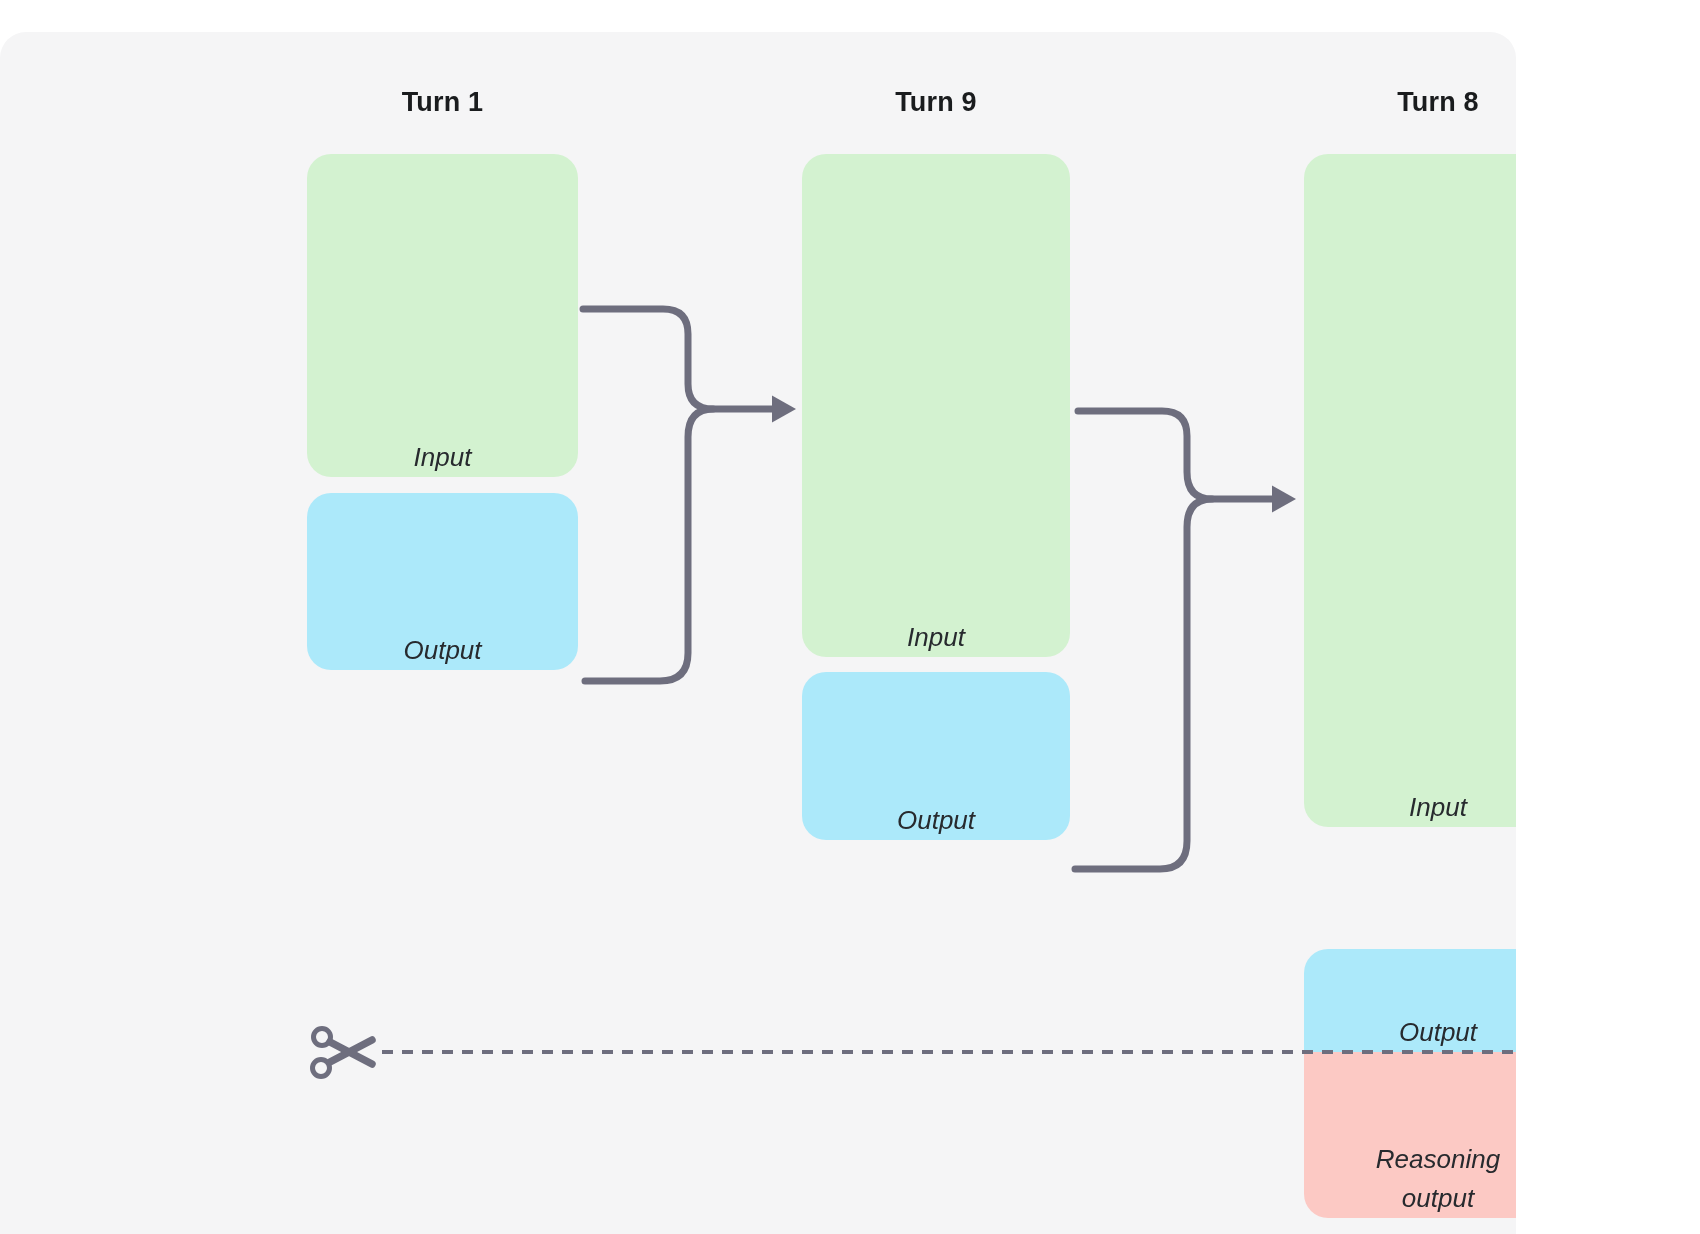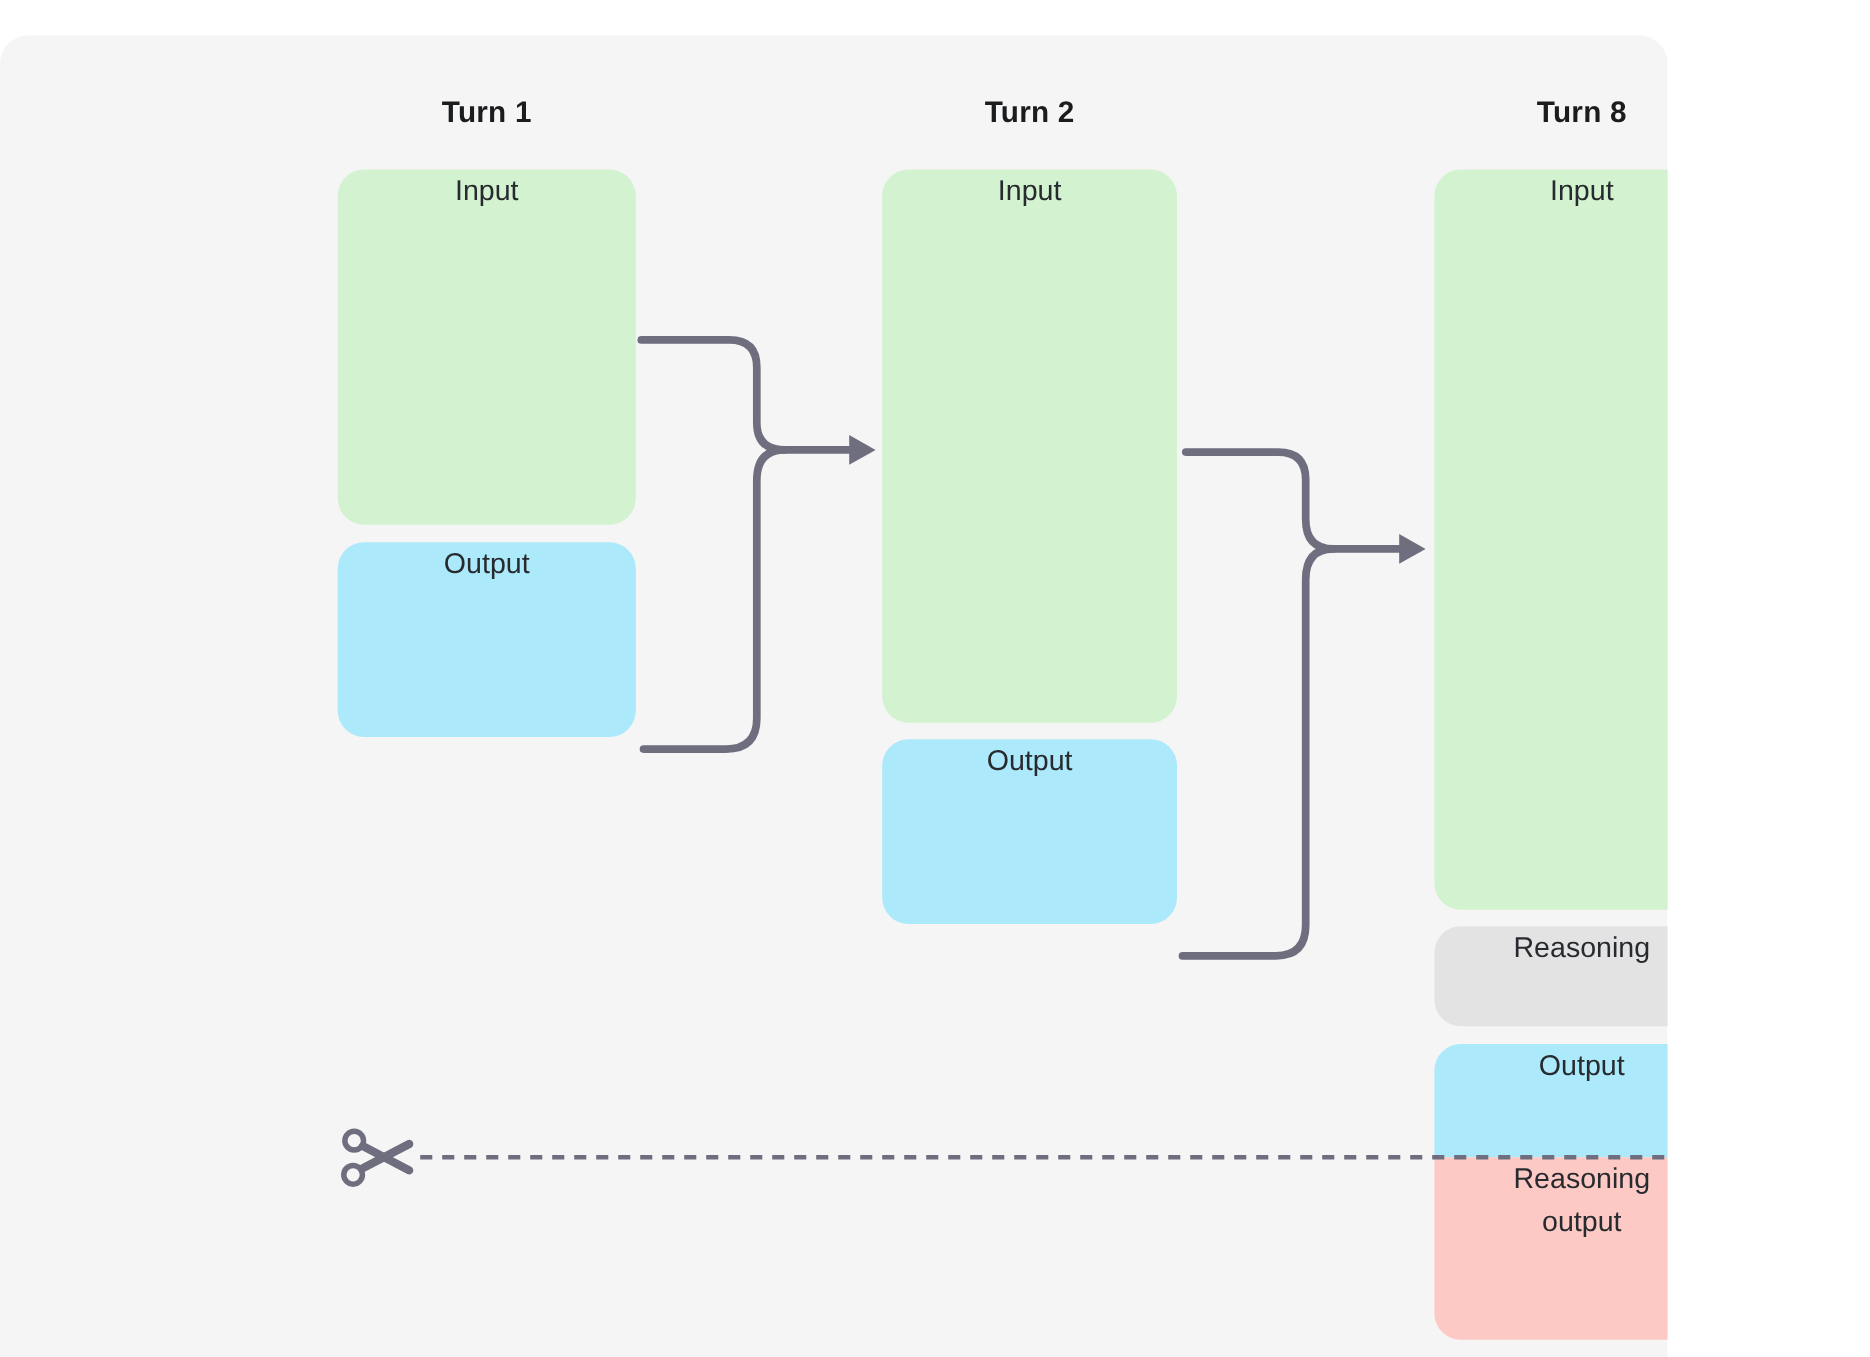"Turn 2" div.turn-heading { text: 2 -> 9 }
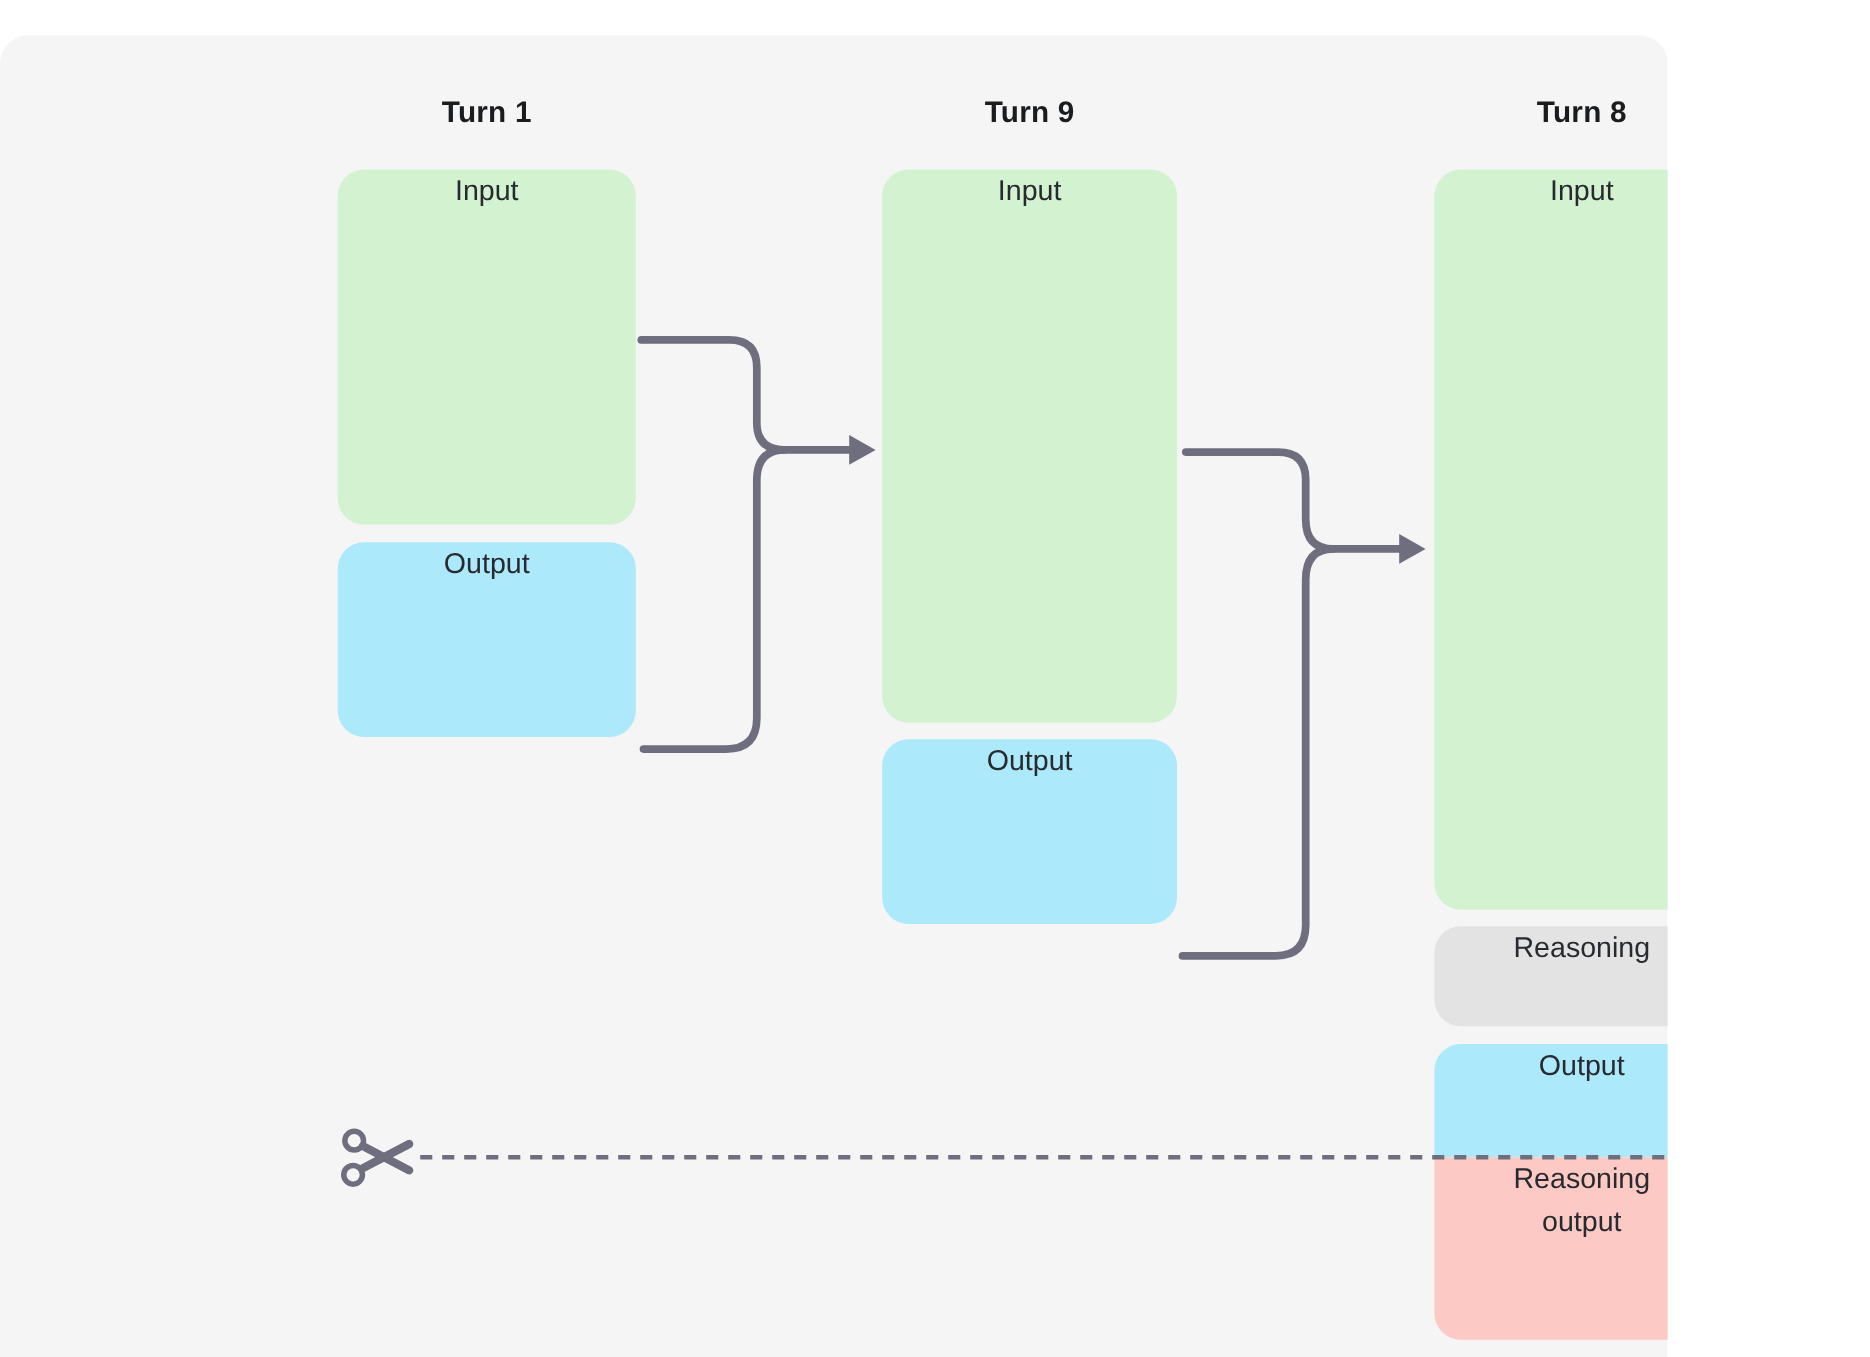"Input" .box { align-items: flex-start -> flex-end; font-style: none -> italic }
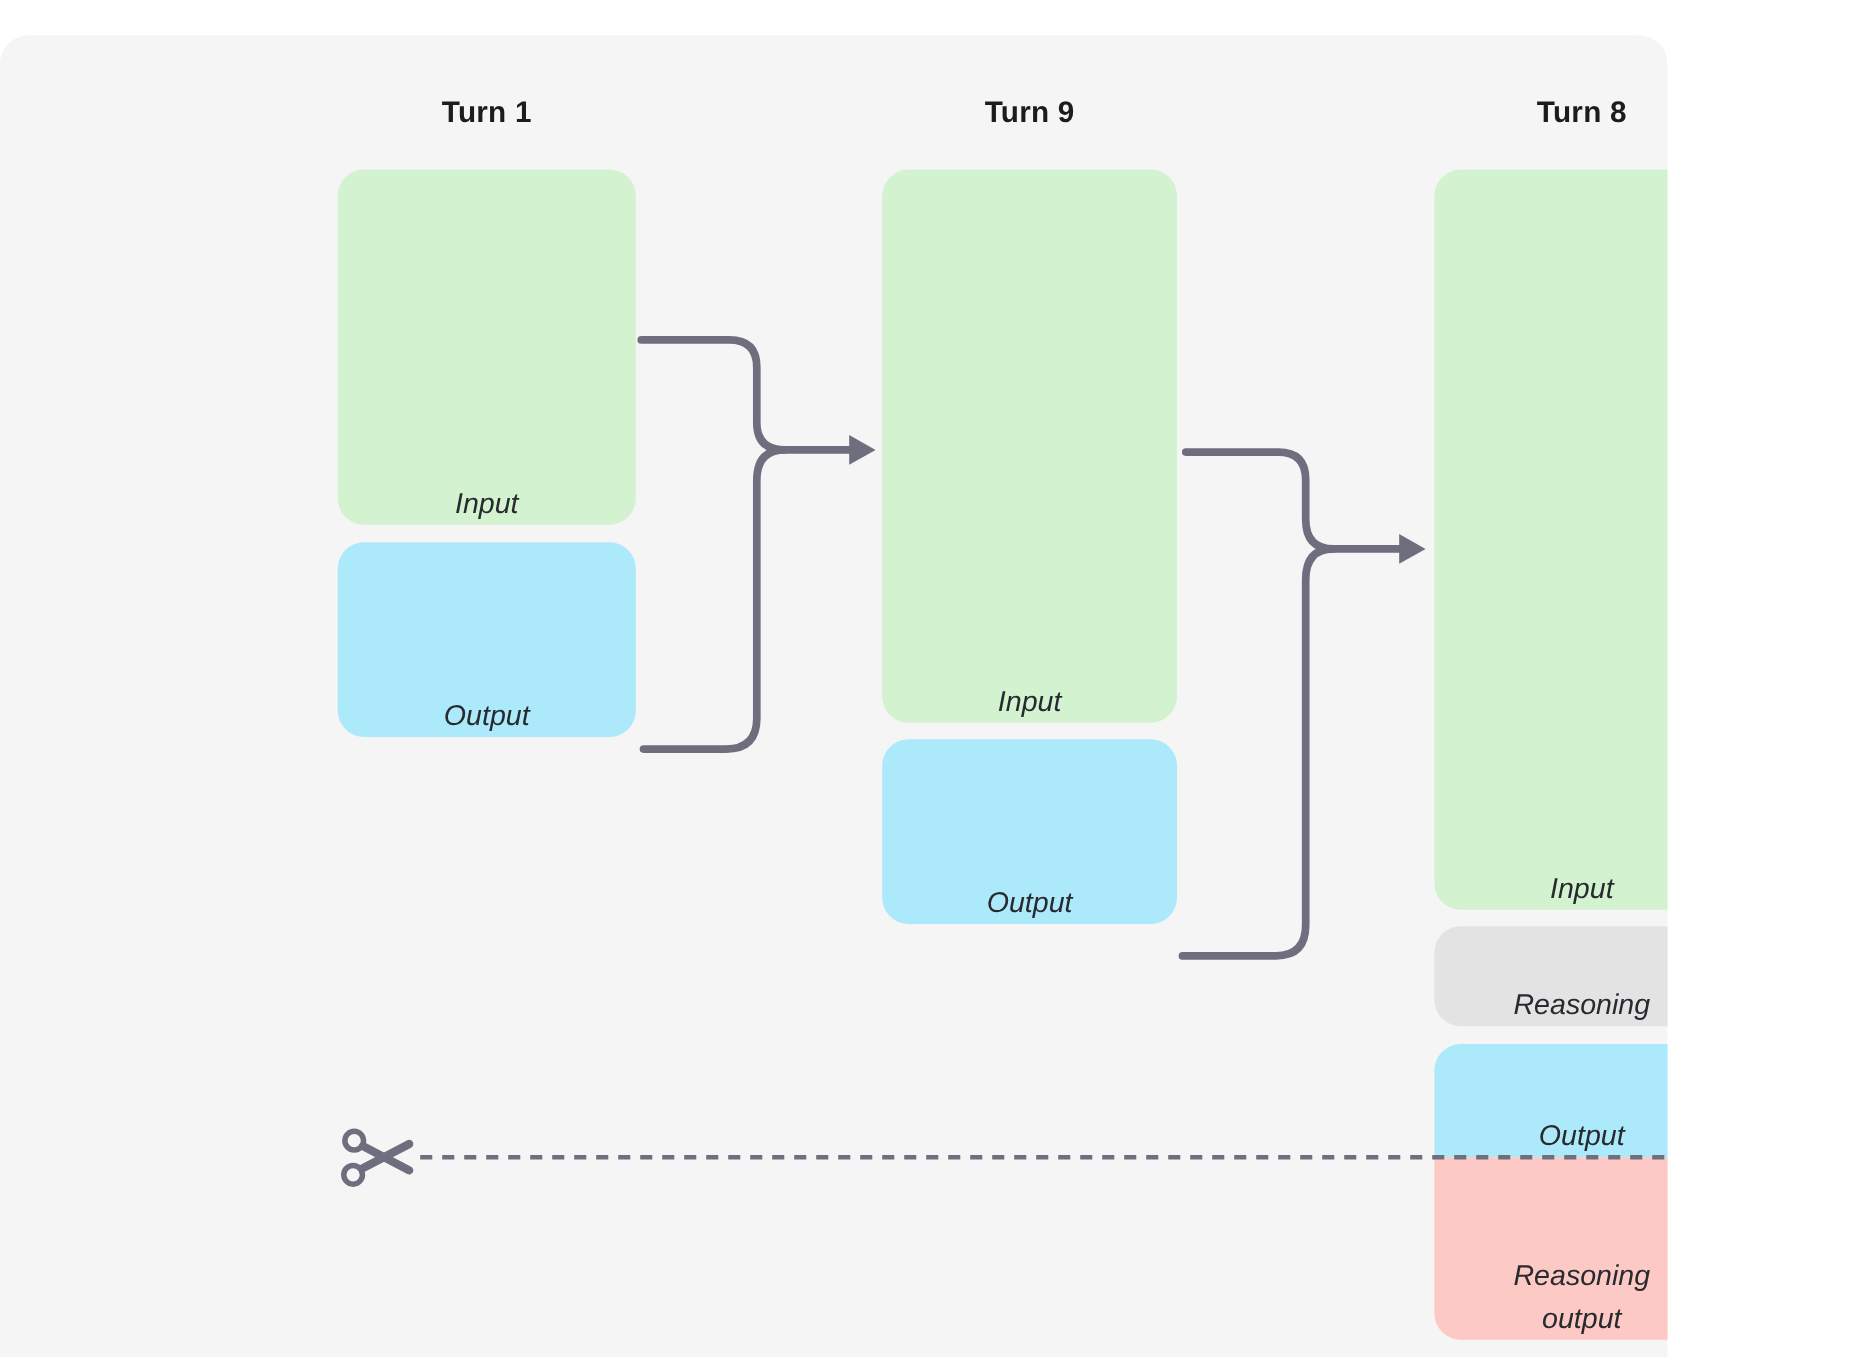"Reasoning" div.box { html: <div> <span>Reasoning</span> </div> -> none }
